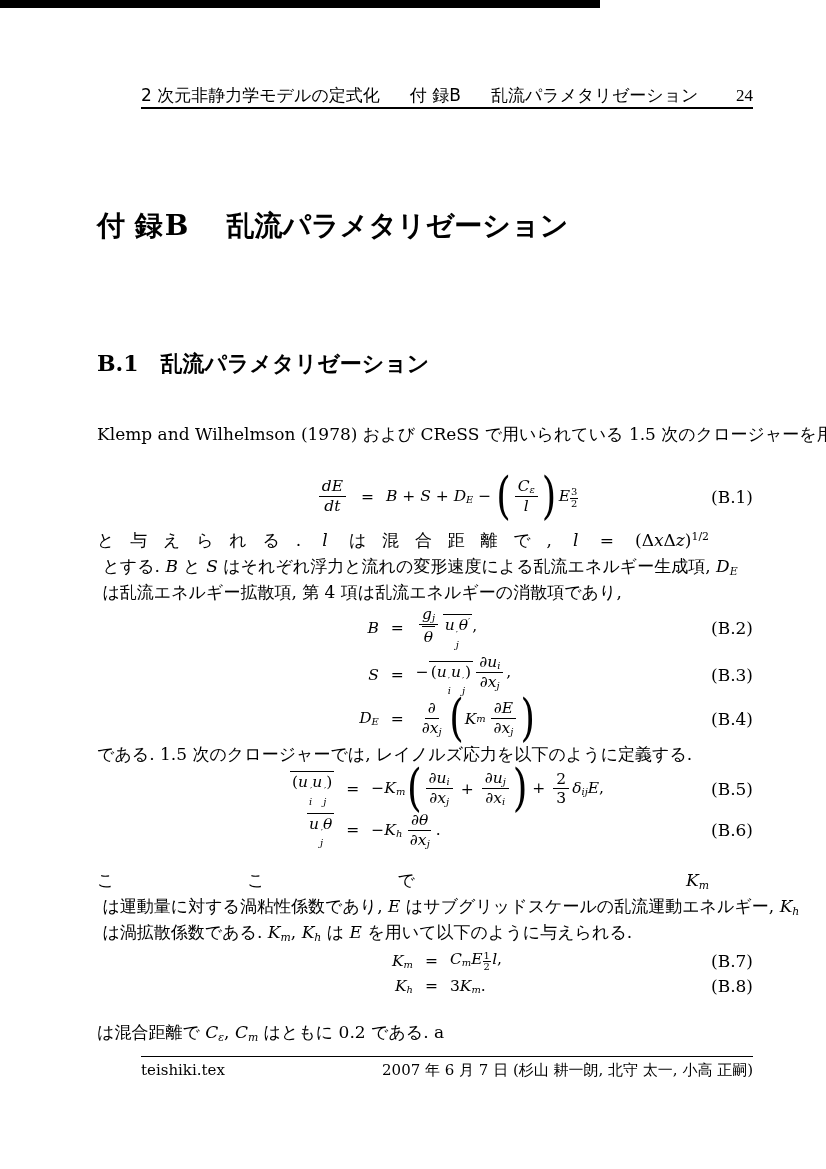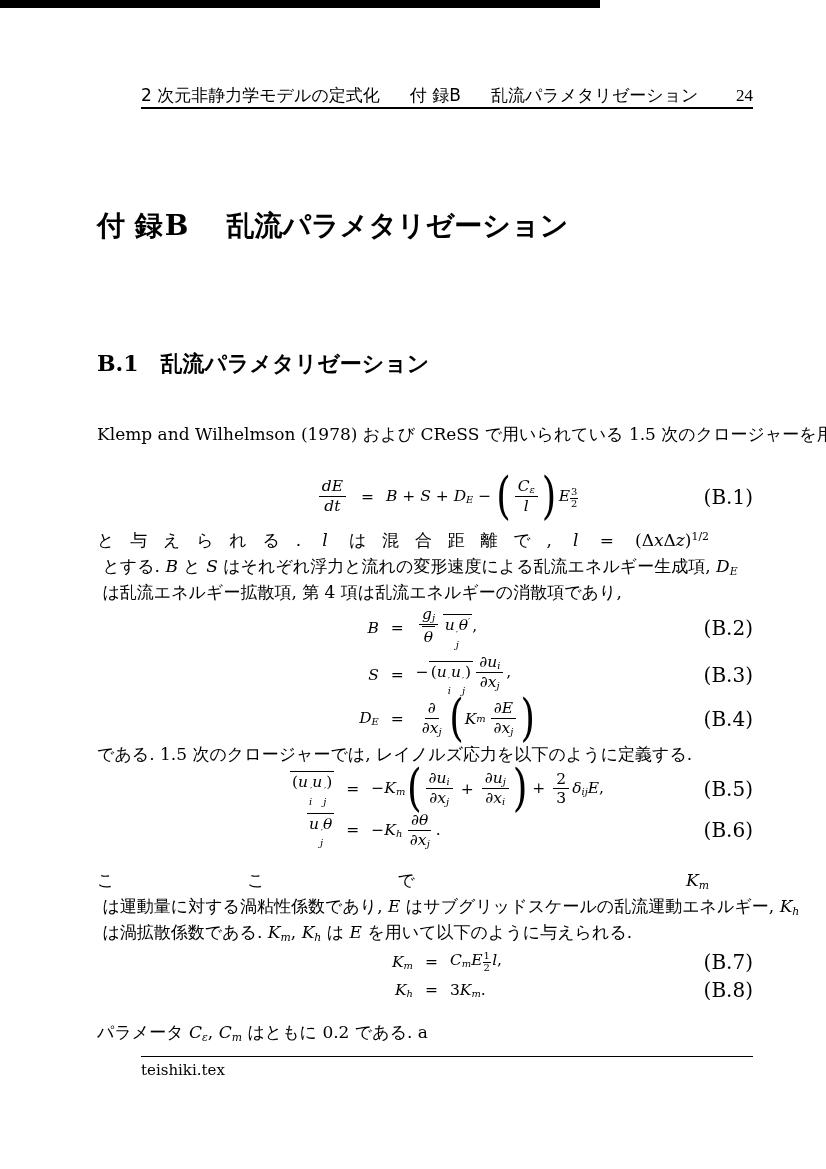"(B.1)" .eqno { font-size: 20px -> 17px }
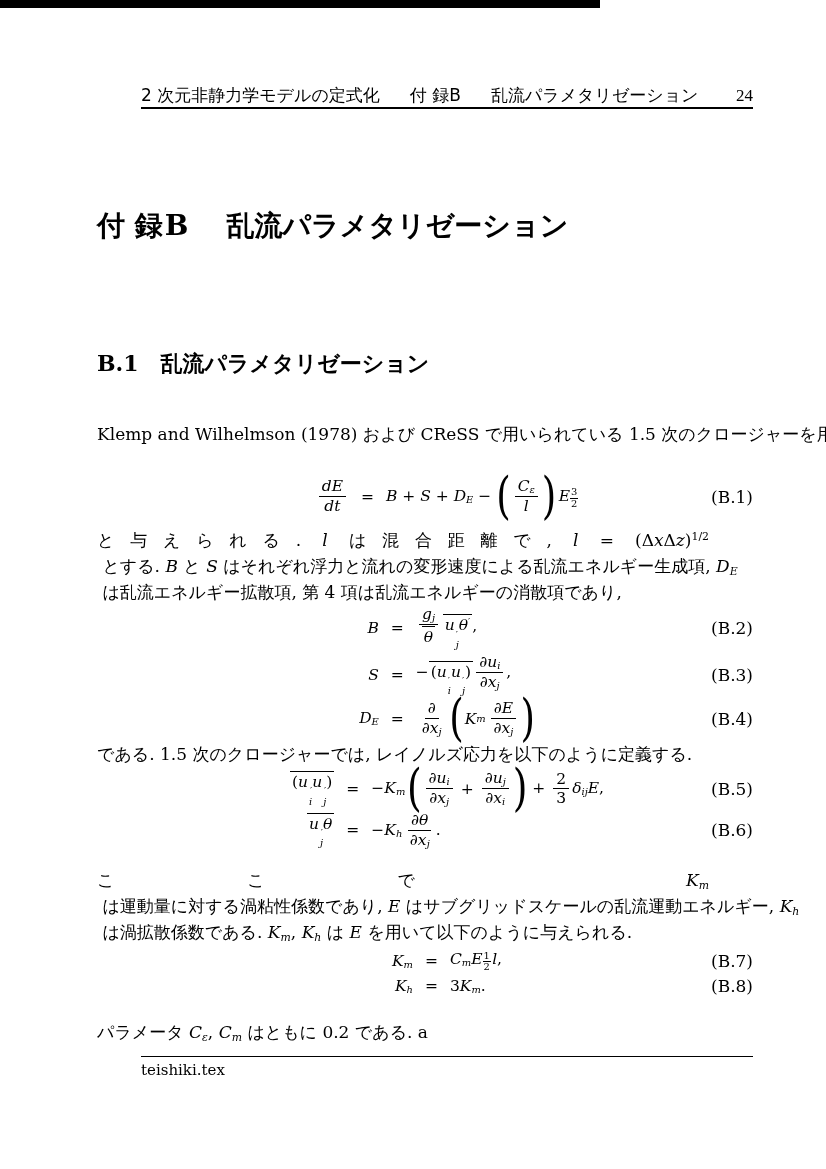"パラメータ" span.mt { text: パラメータ -> は混合距離で }
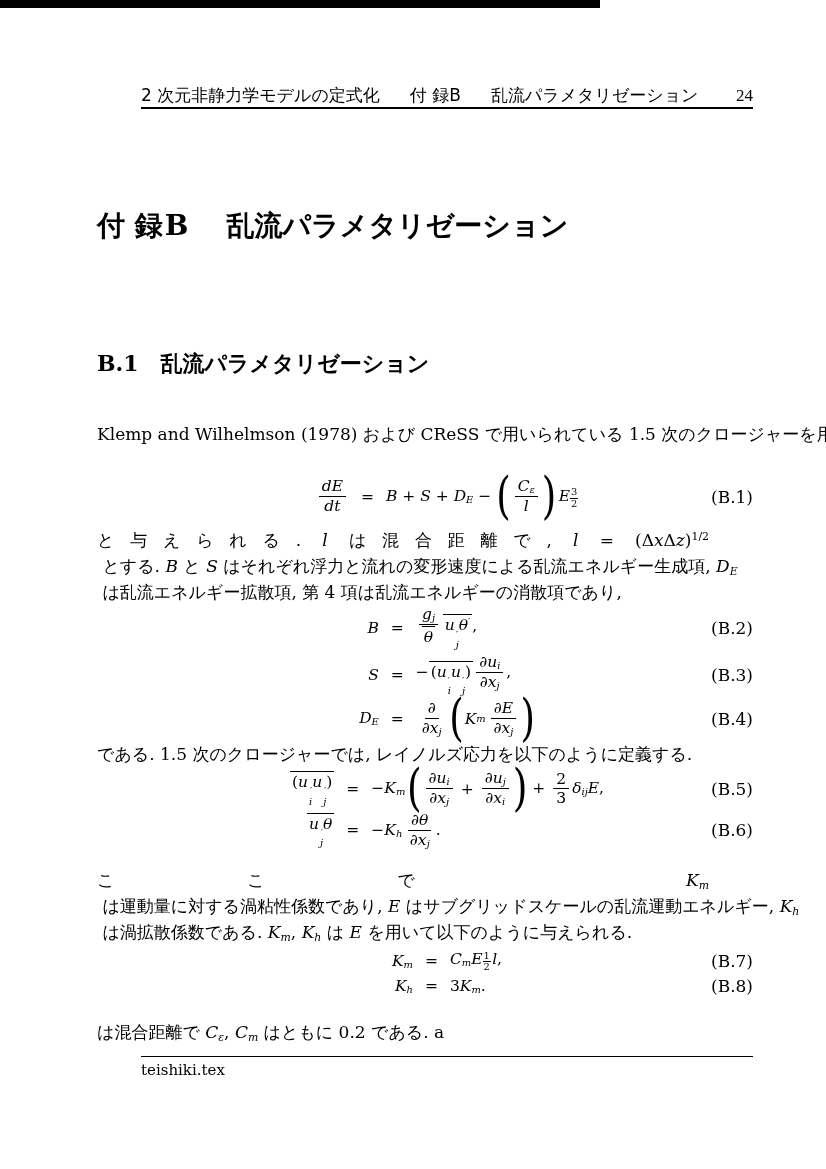"2007 年 6 月 7" span { html: none -> <span>2007 年 6 月 7 日 (杉山 耕一朗, 北守 太一, 小高 正嗣)</span> }
